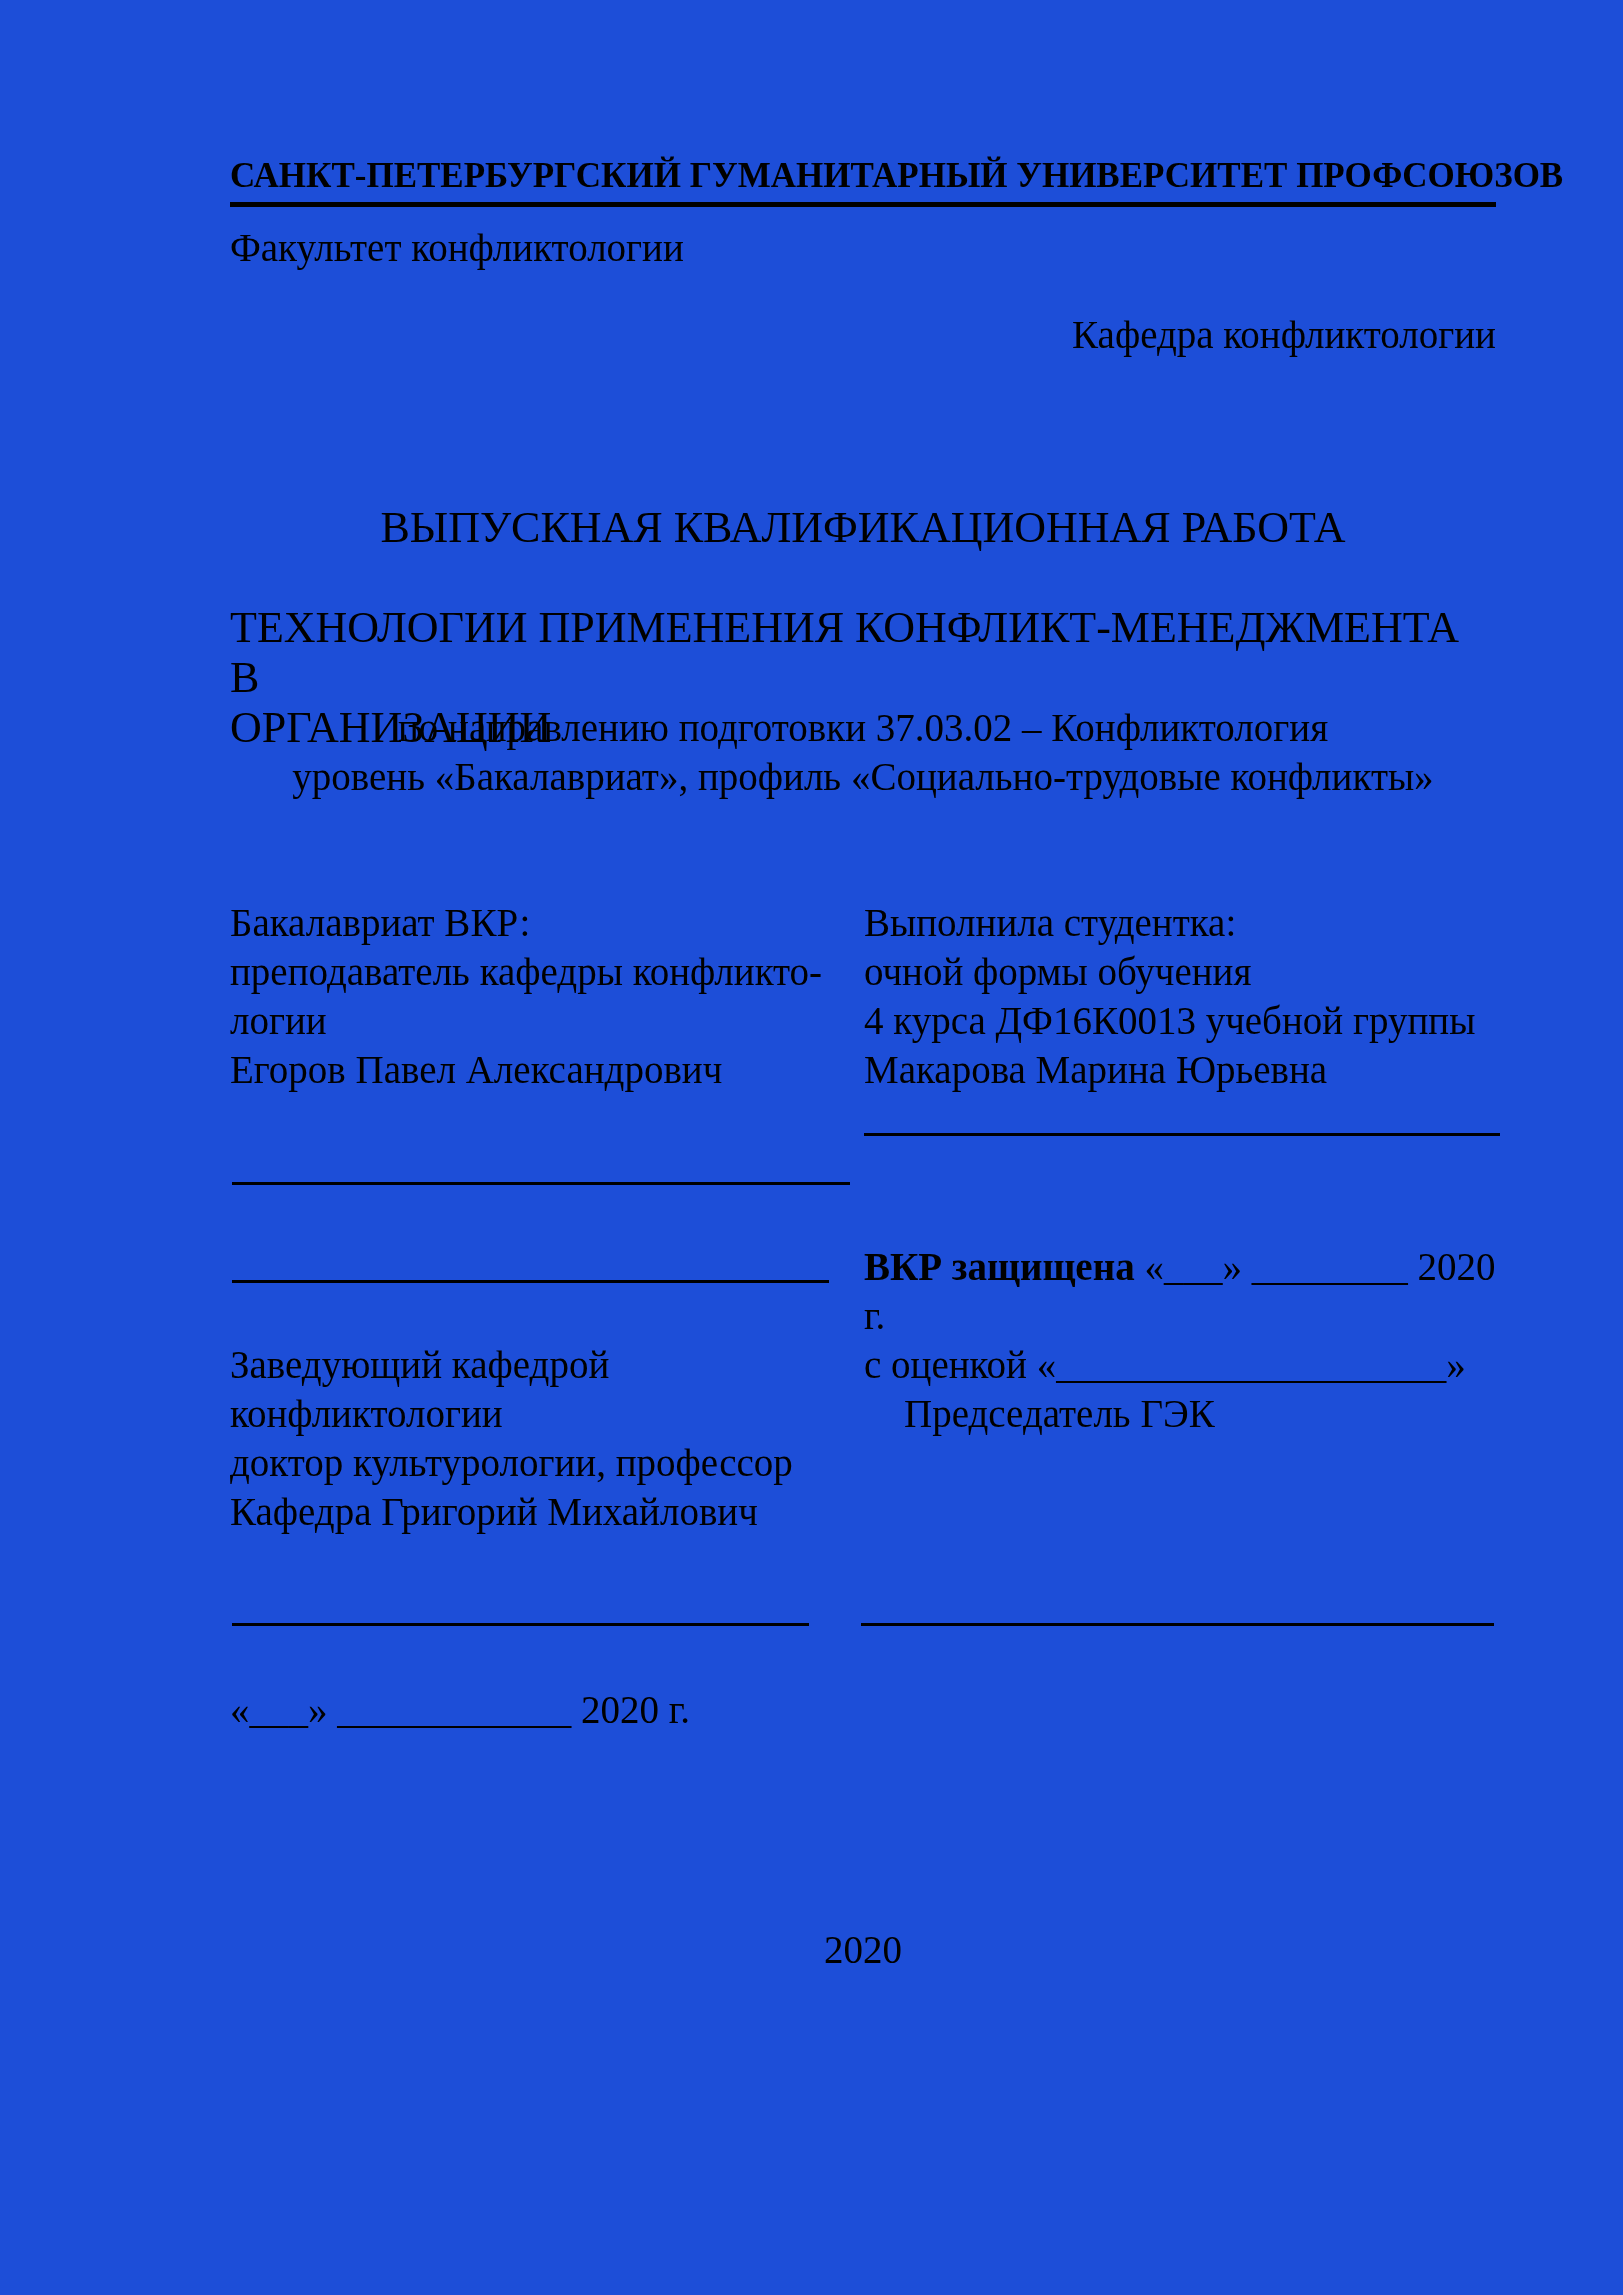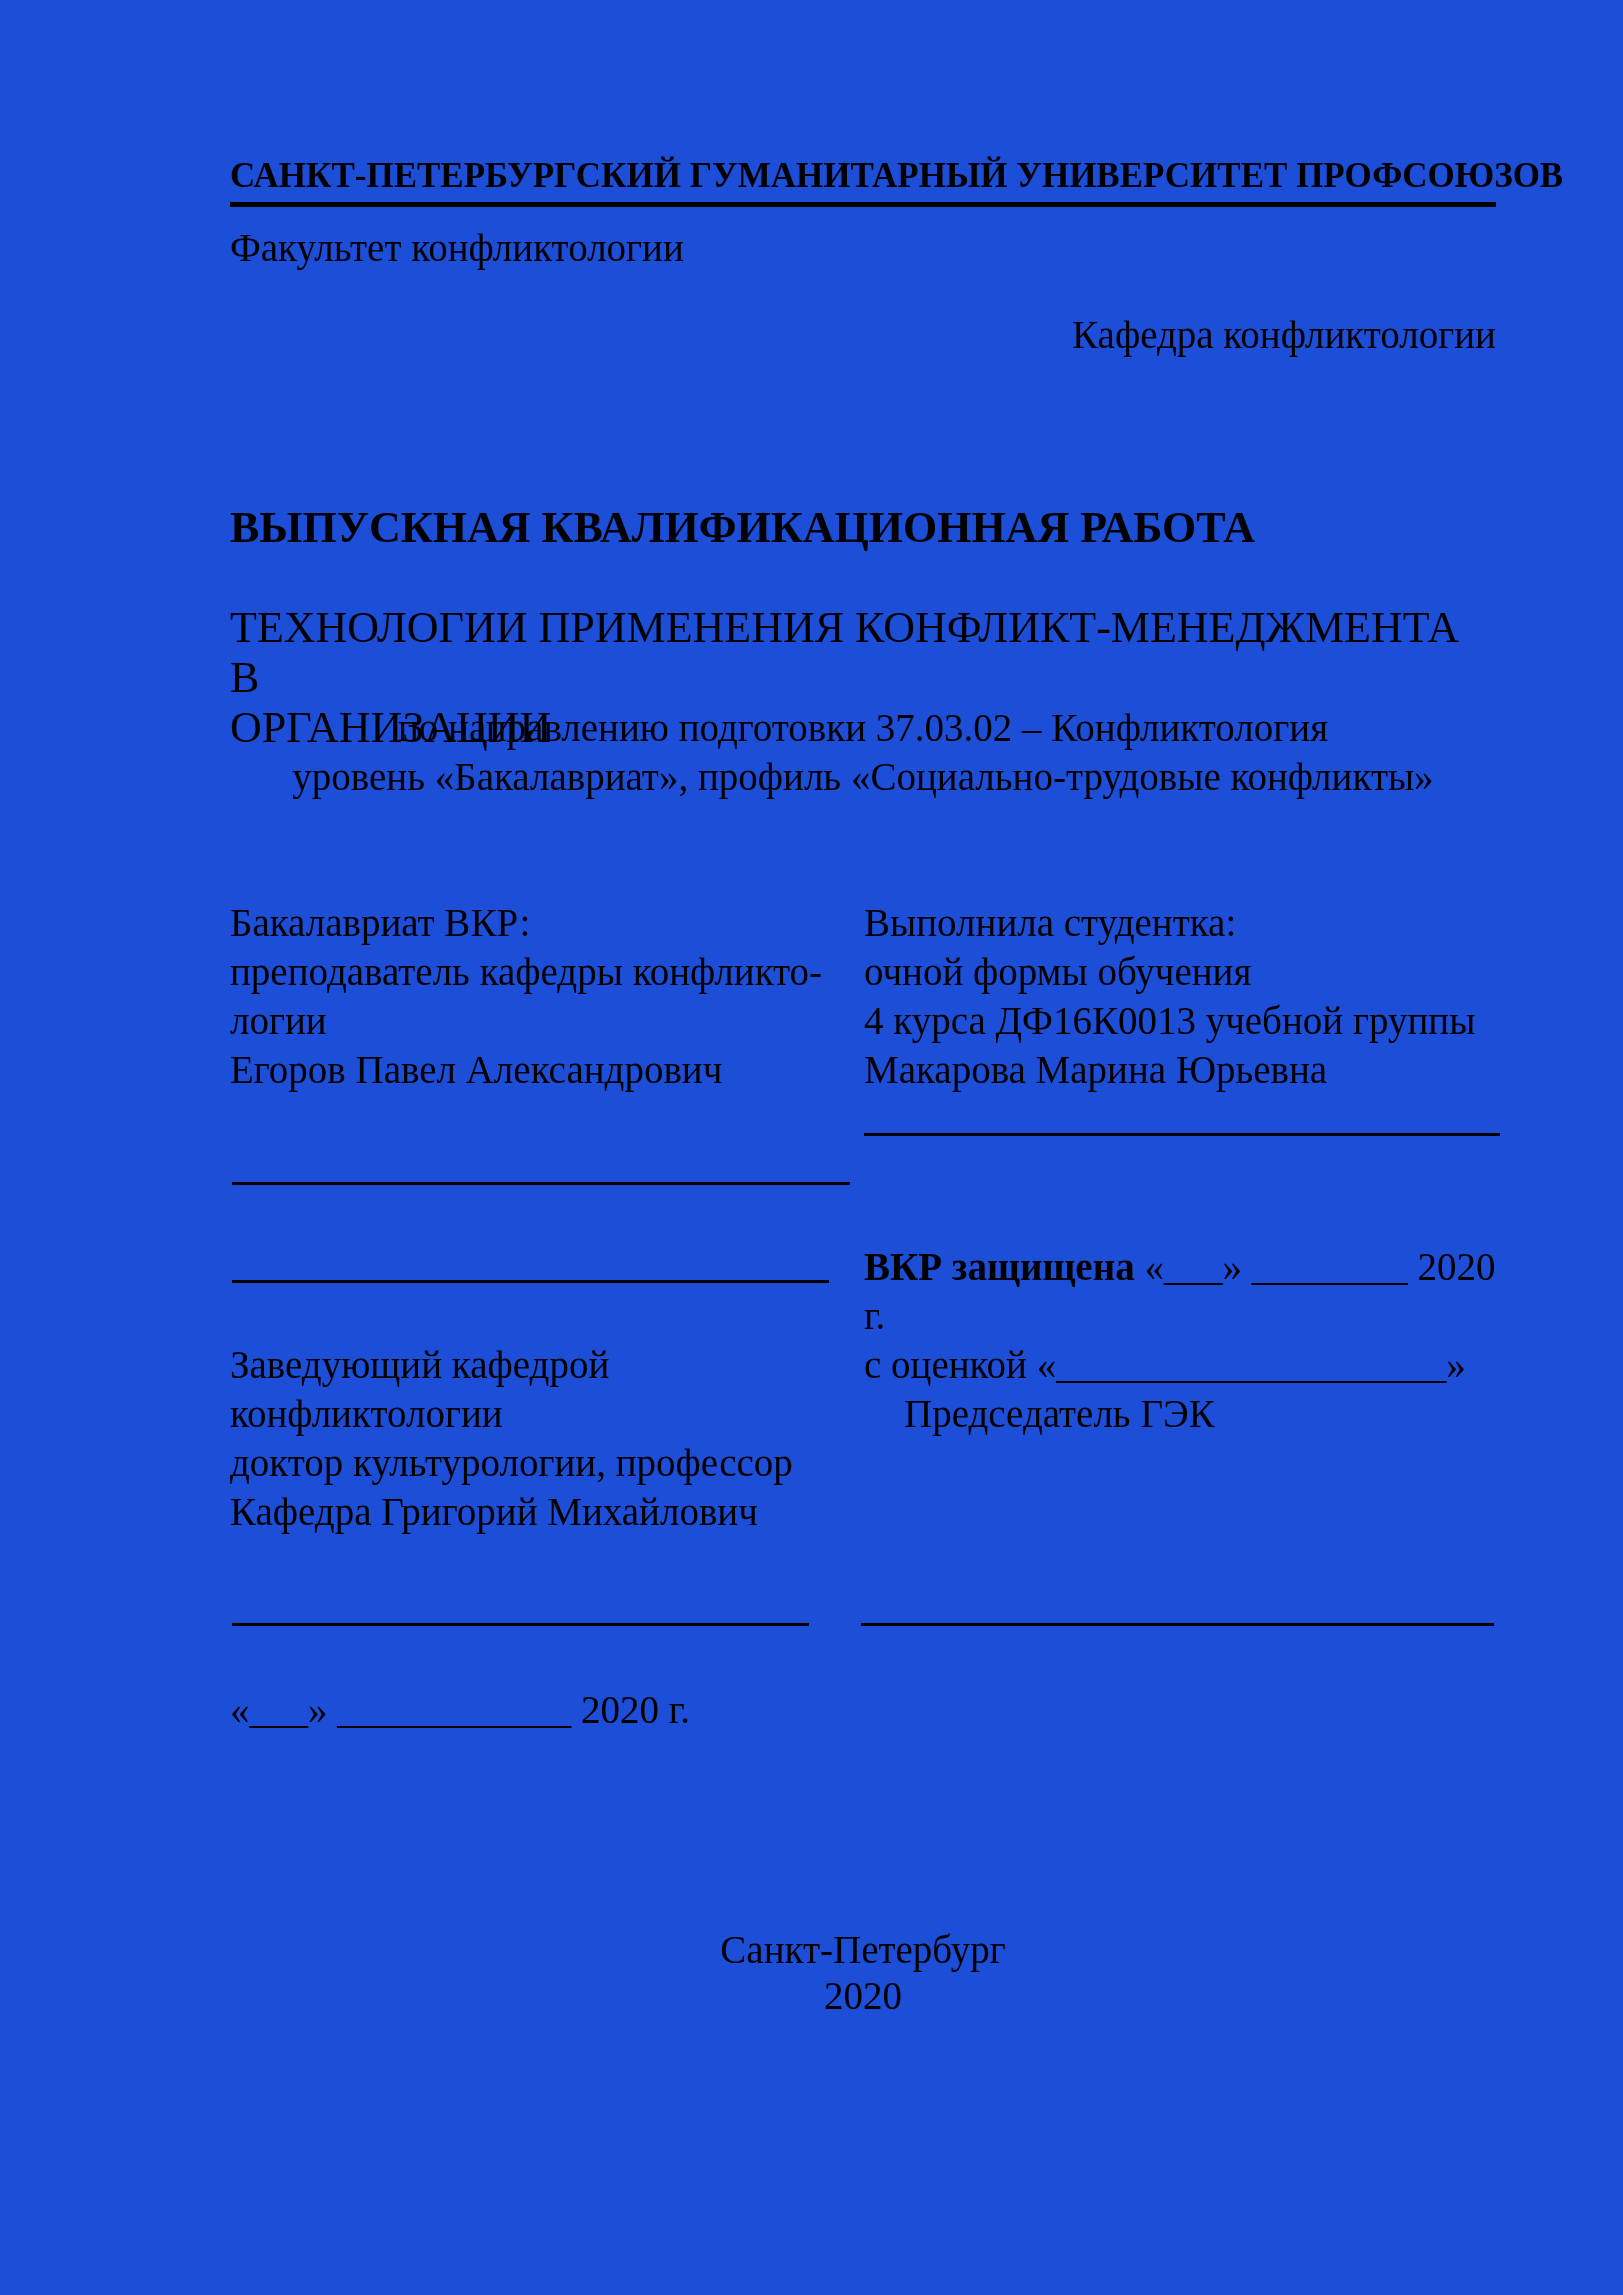"ВЫПУСКНАЯ КВАЛИФИКАЦИОННАЯ РАБОТА" .work-type { font-weight: bold -> normal; text-align: left -> center }
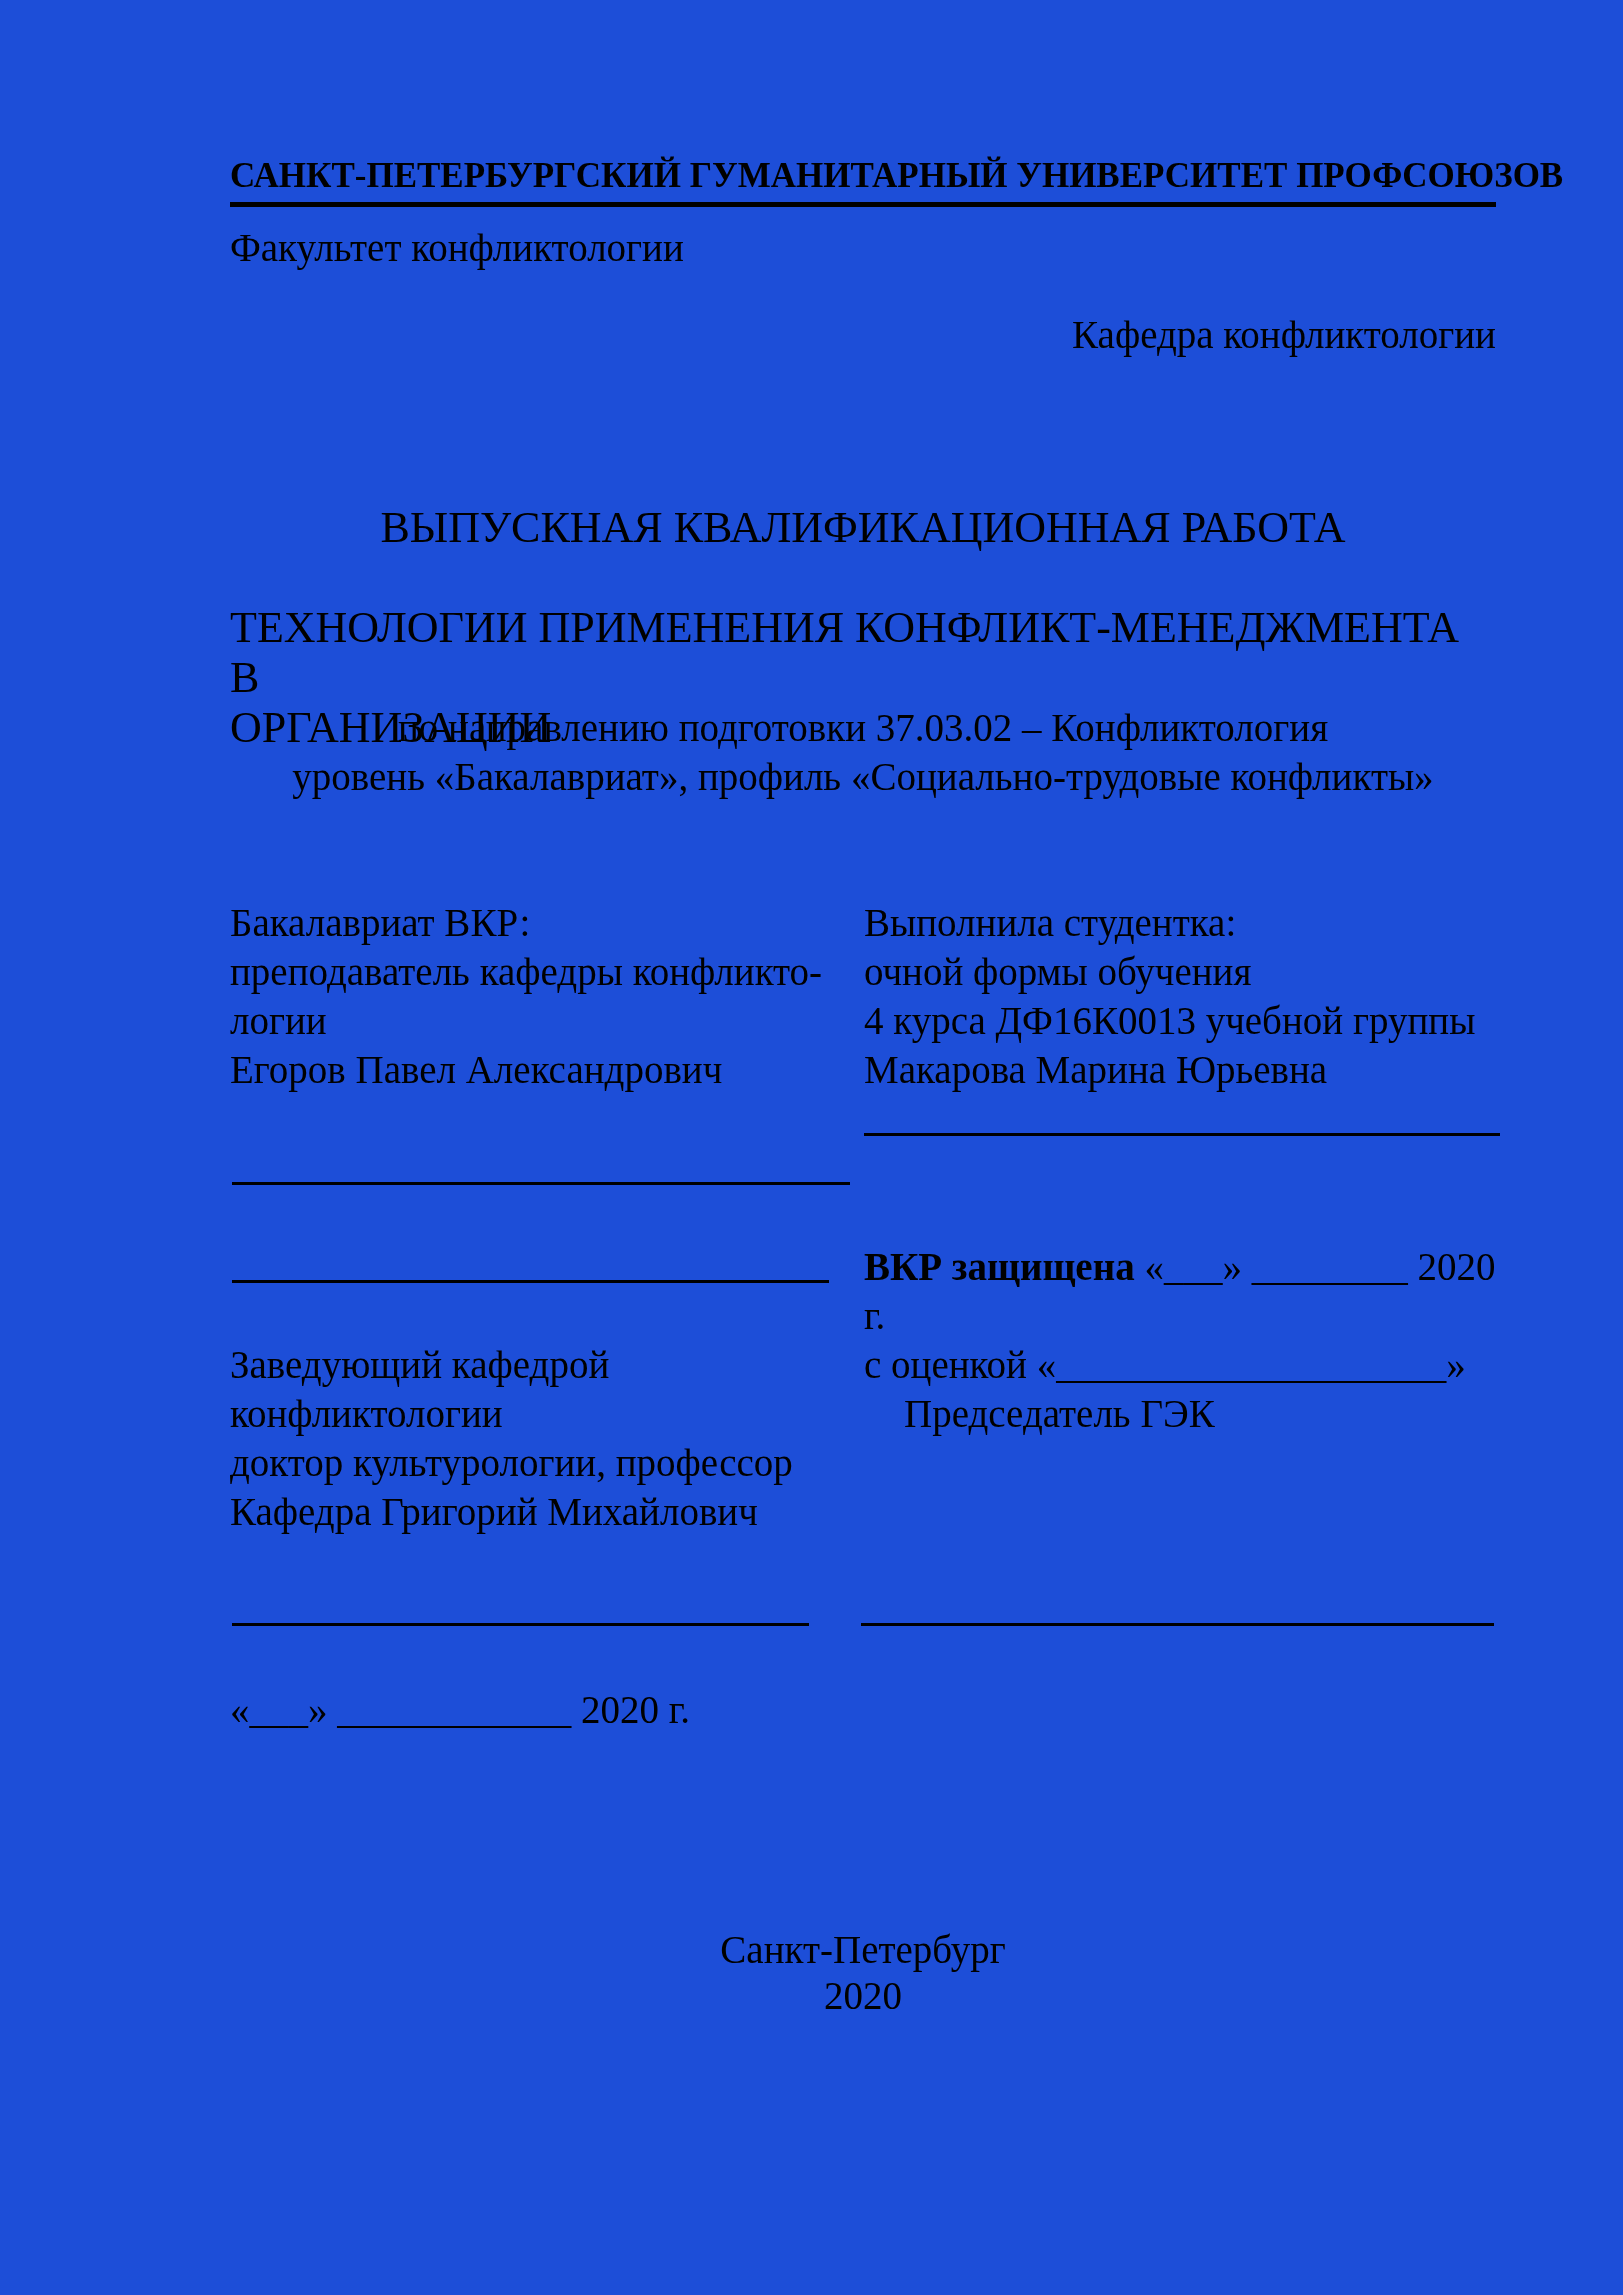"Санкт-Петербург" div.ln { html: <div>Санкт-Петербург</div> -> none }
